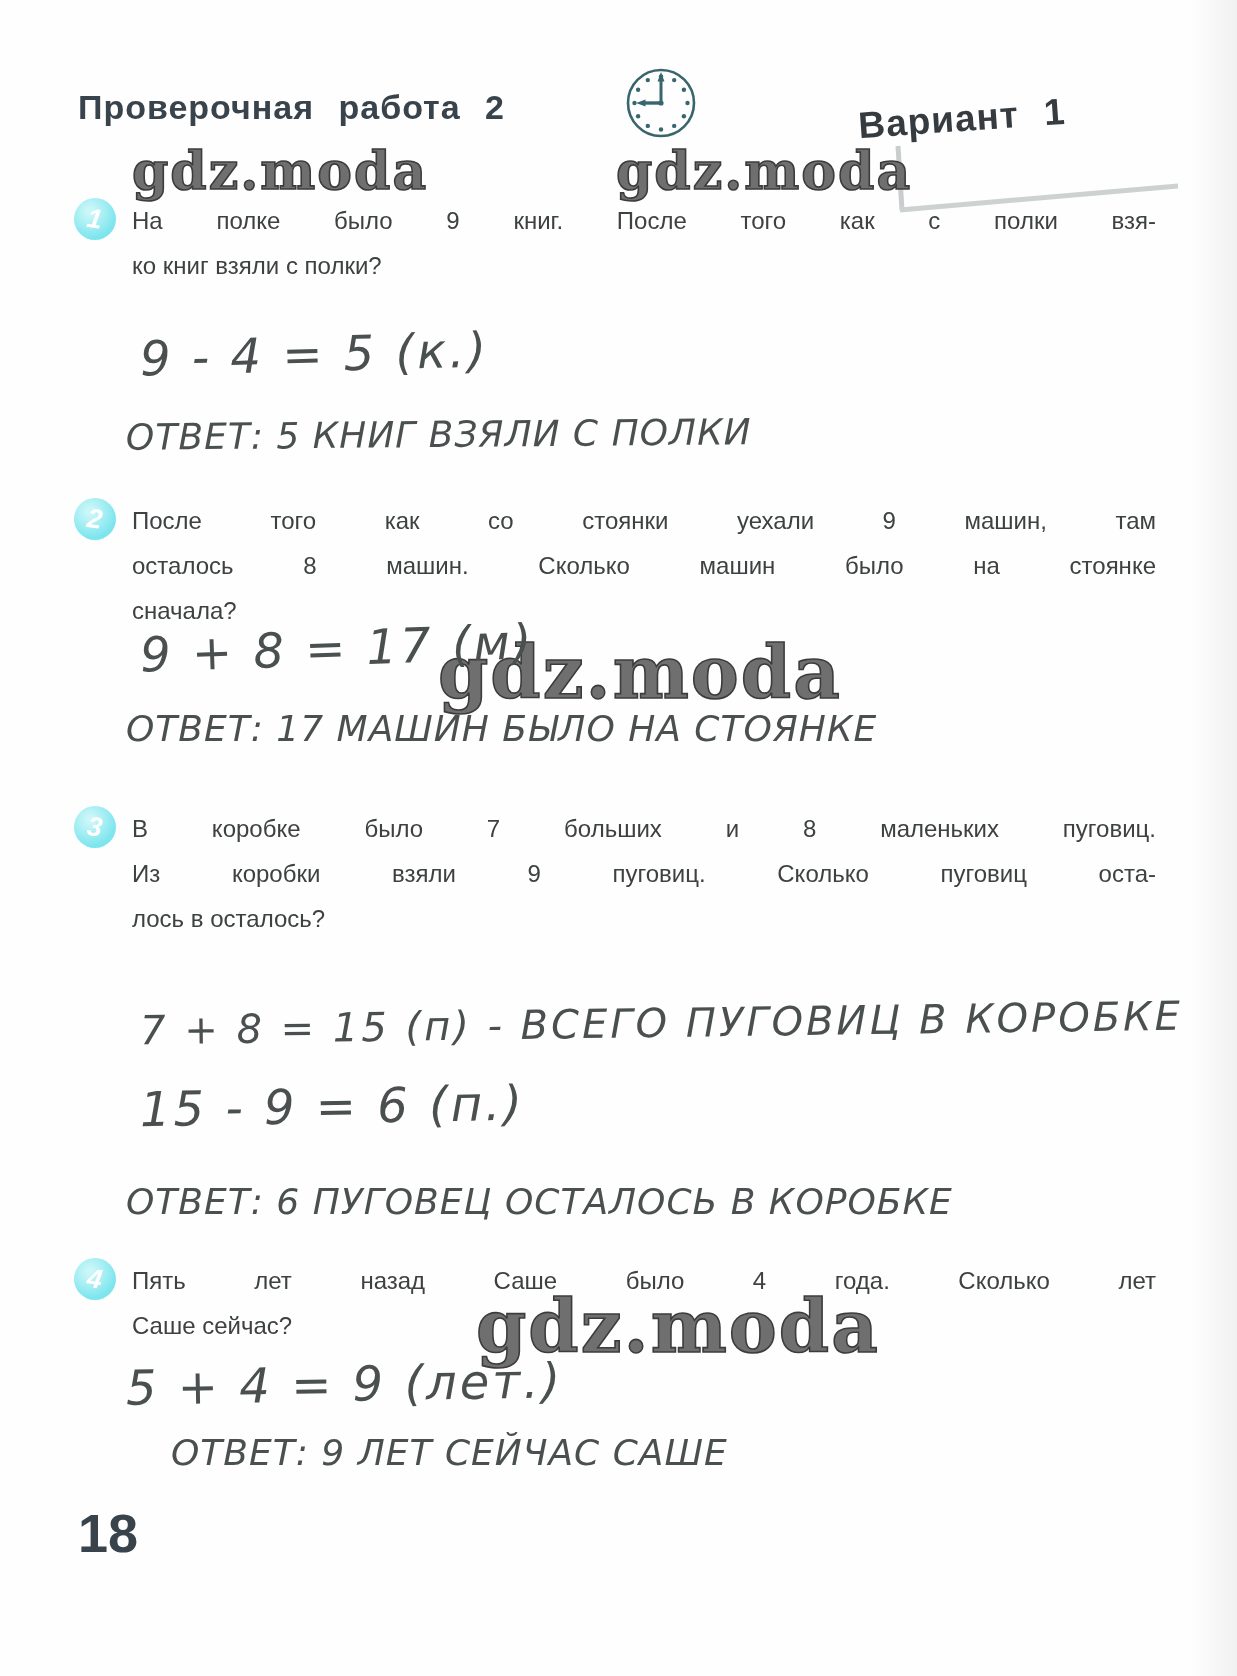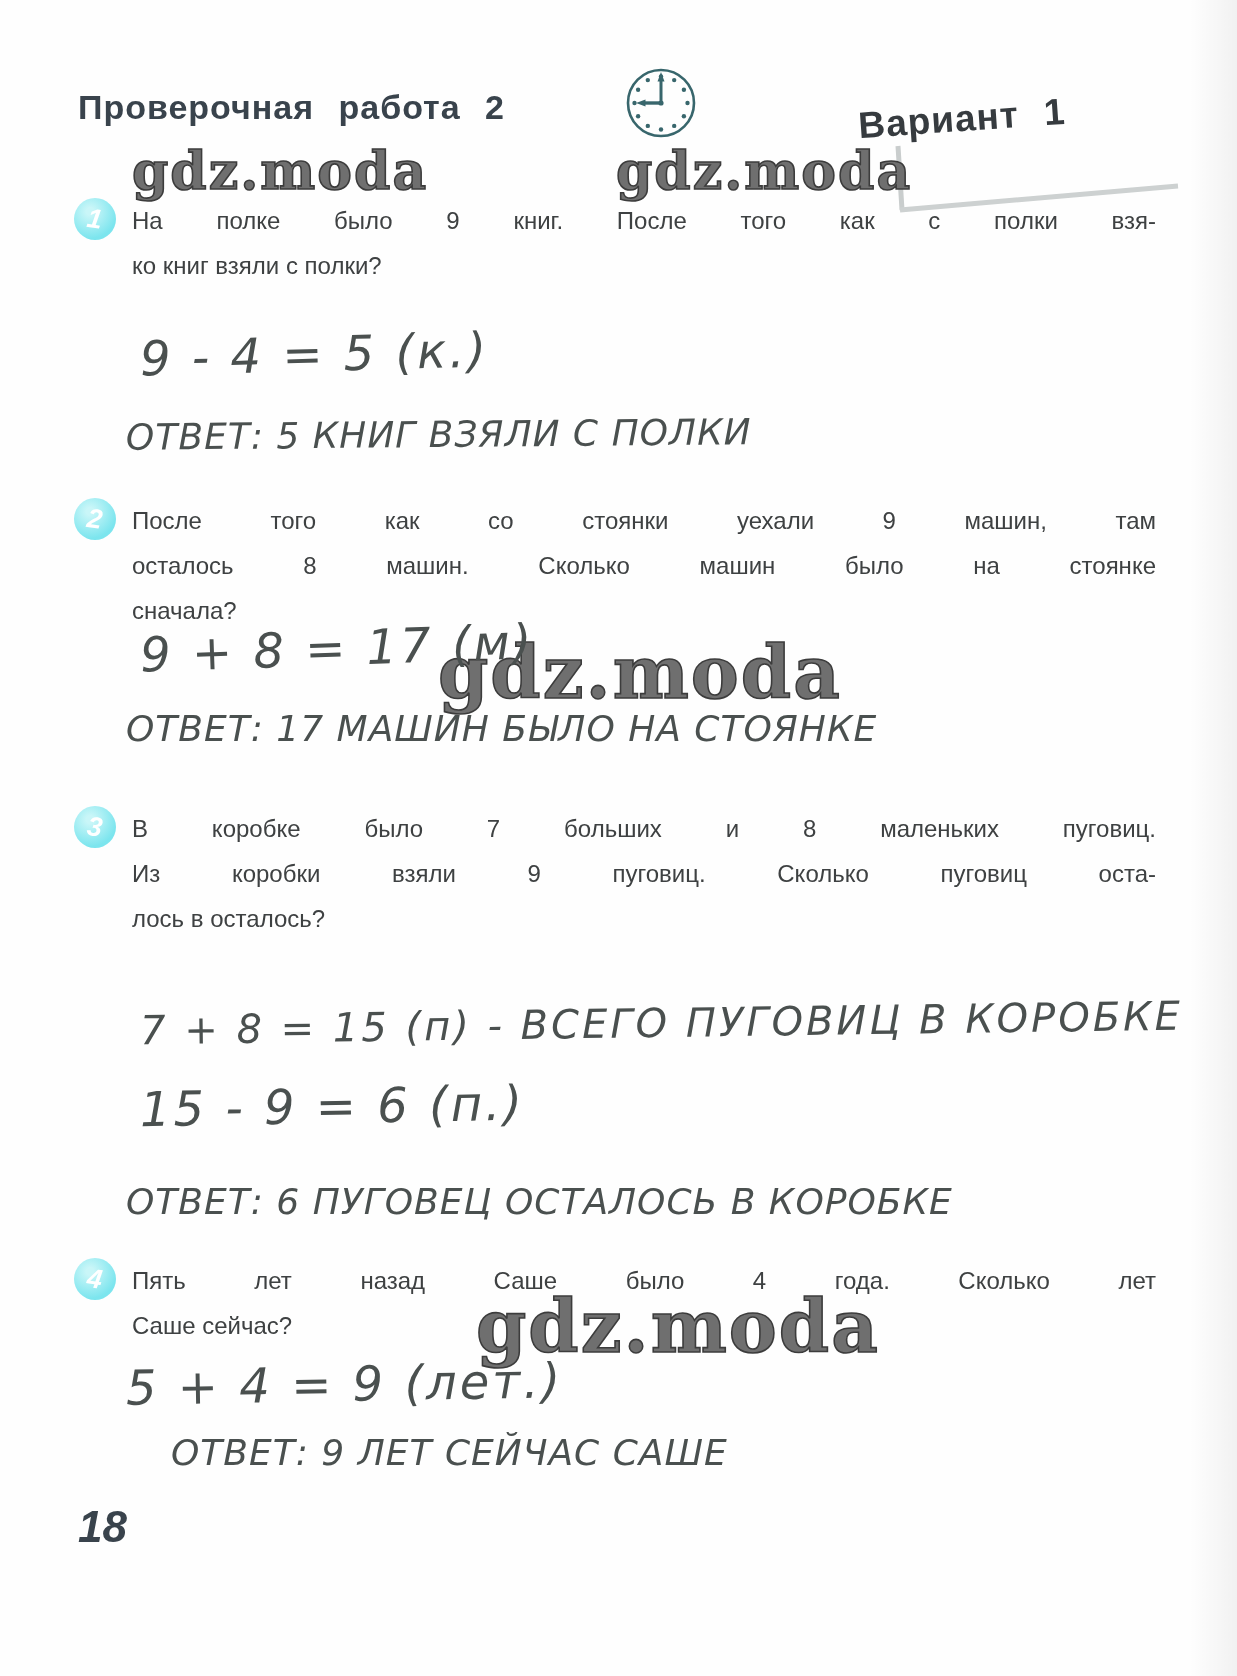"18" .pagenum { font-size: 44px -> 54px; font-style: italic -> none }
